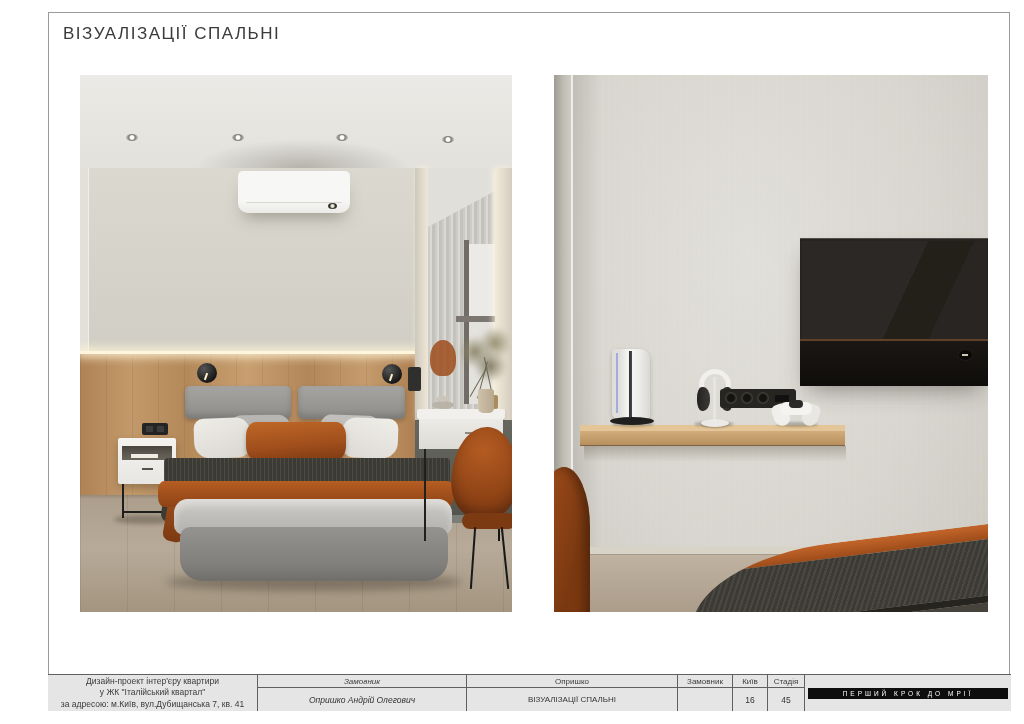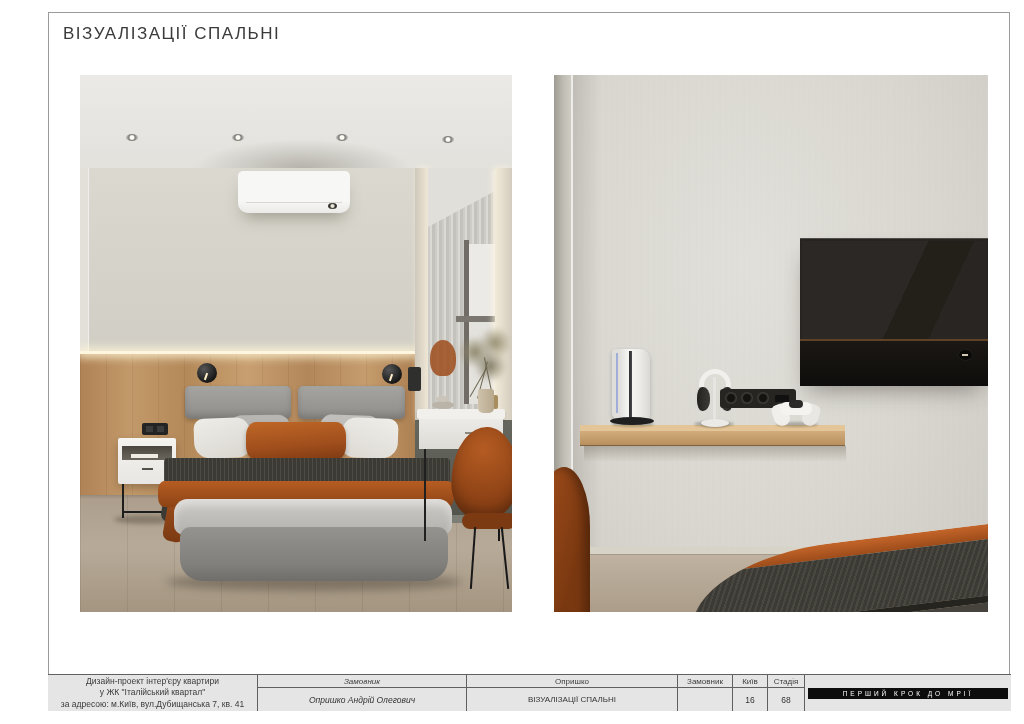"68" div.val { text: 68 -> 45 }
